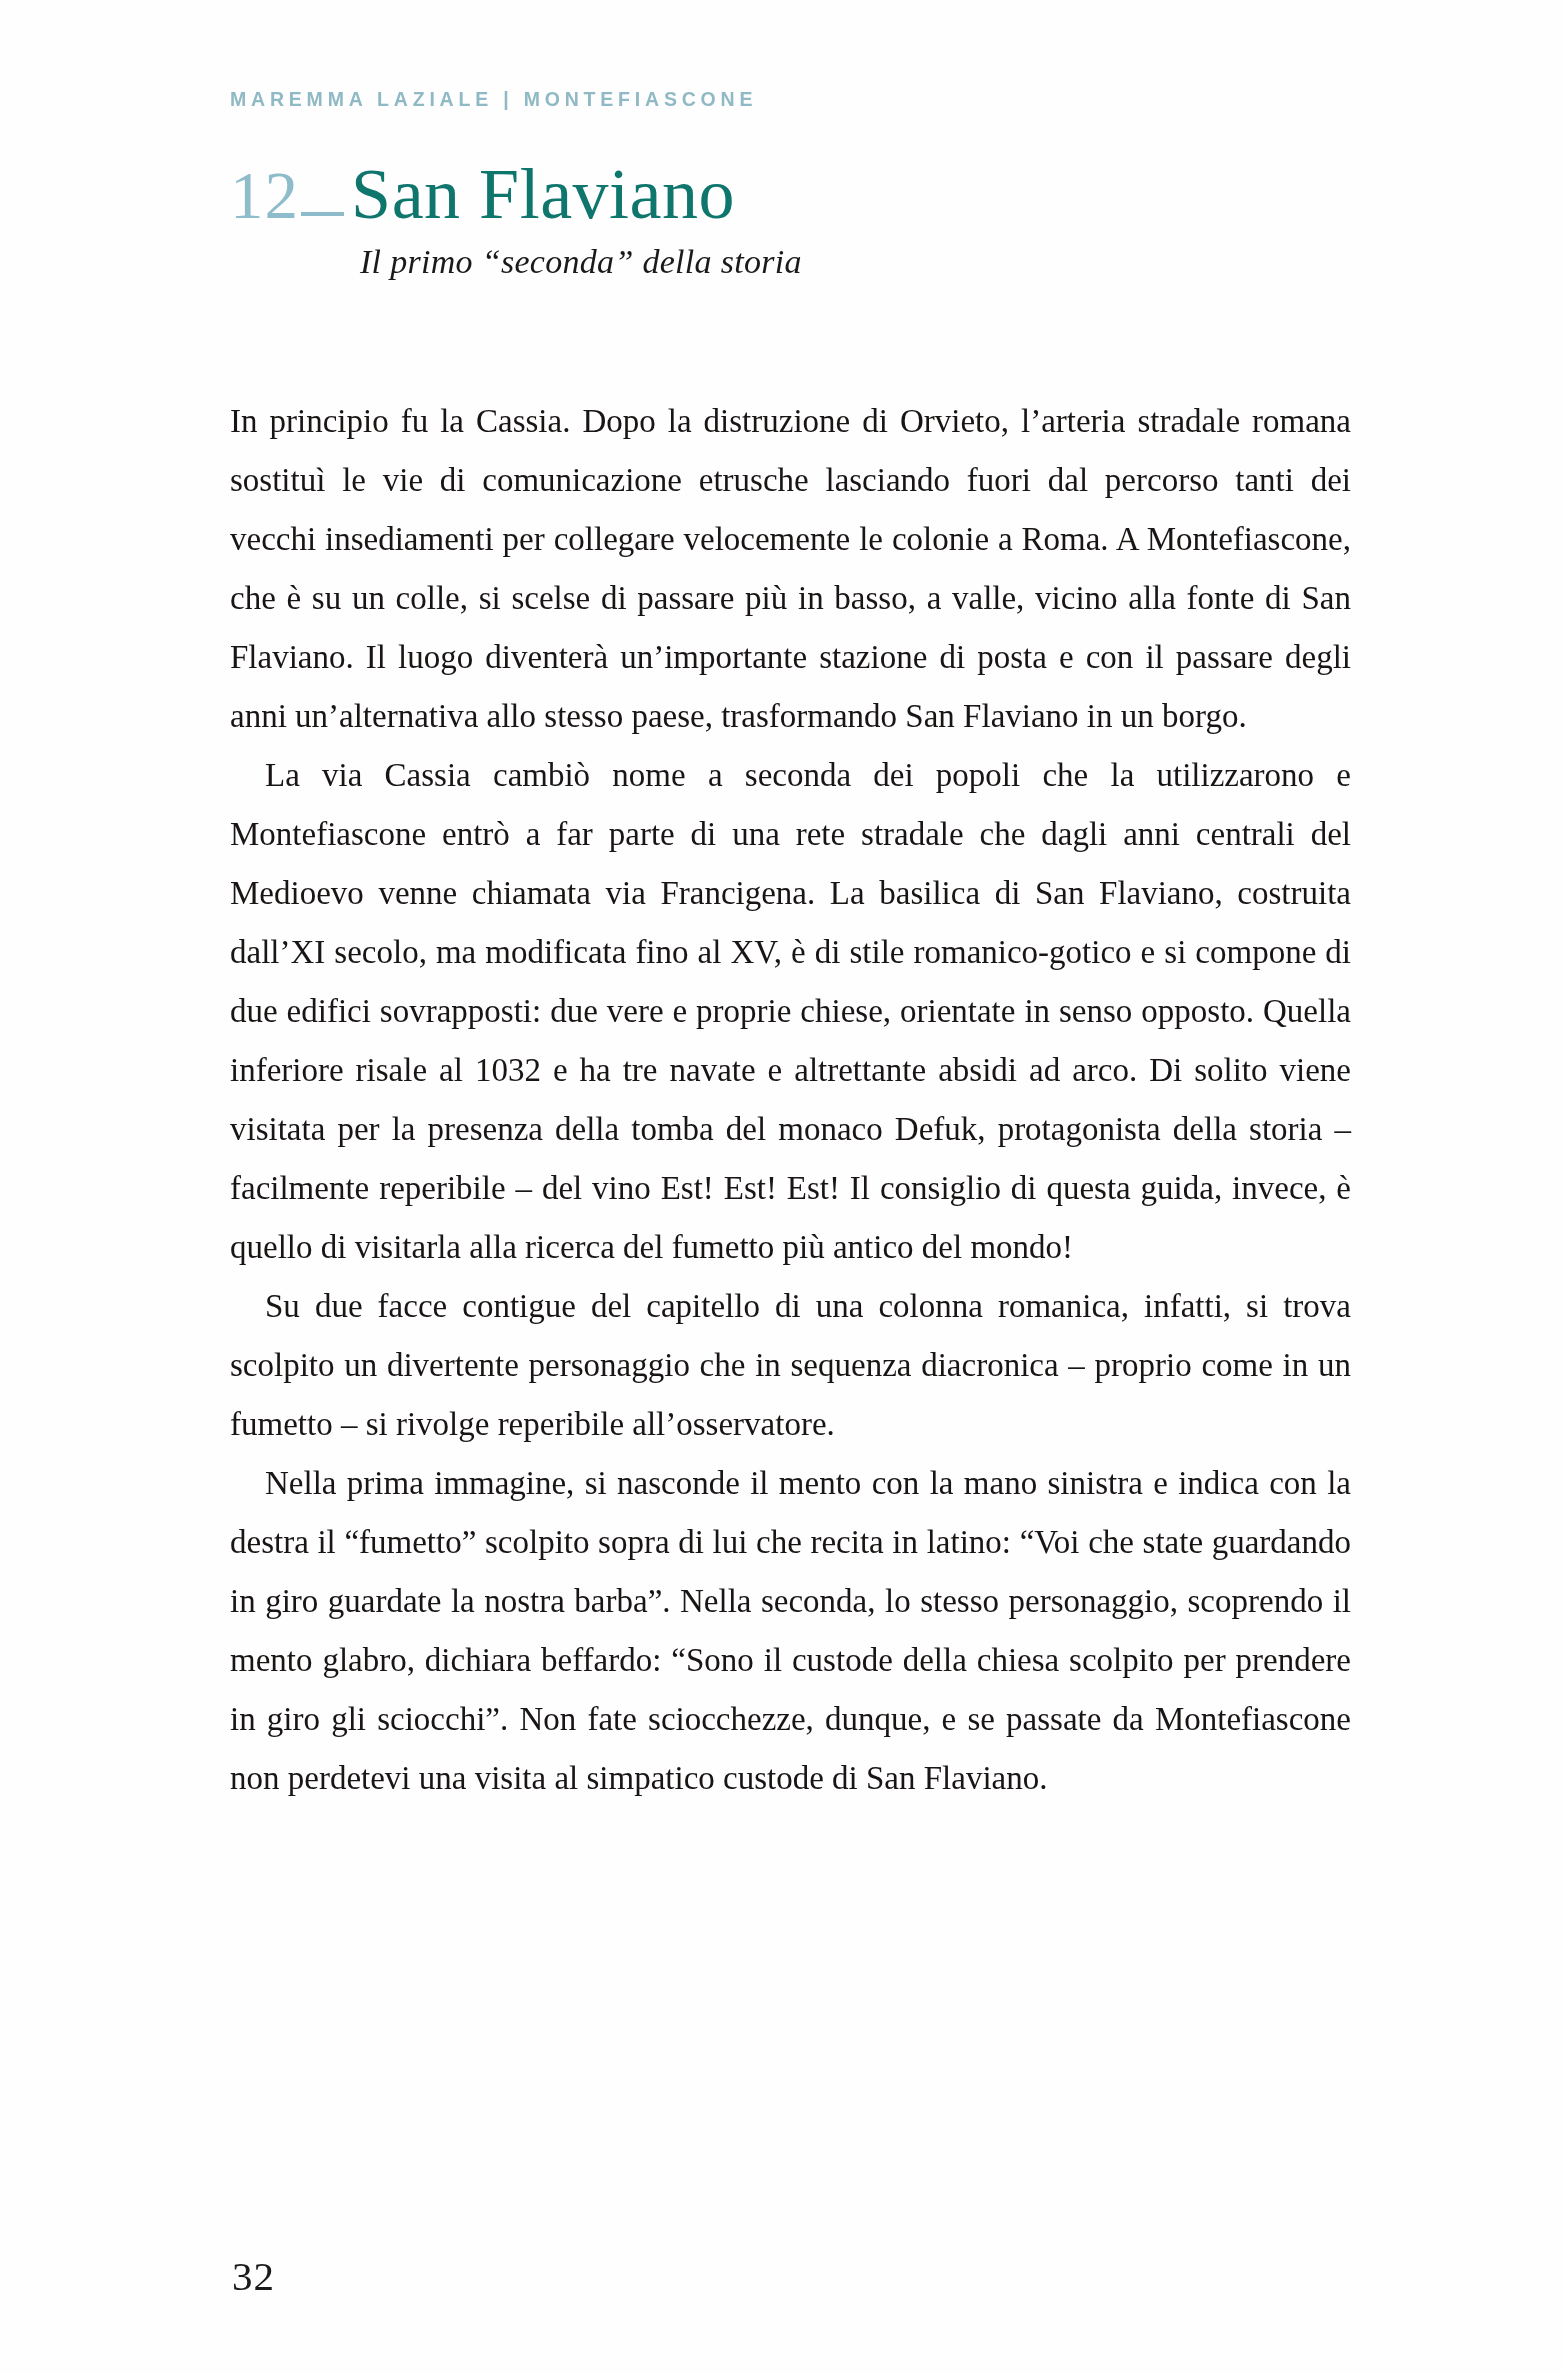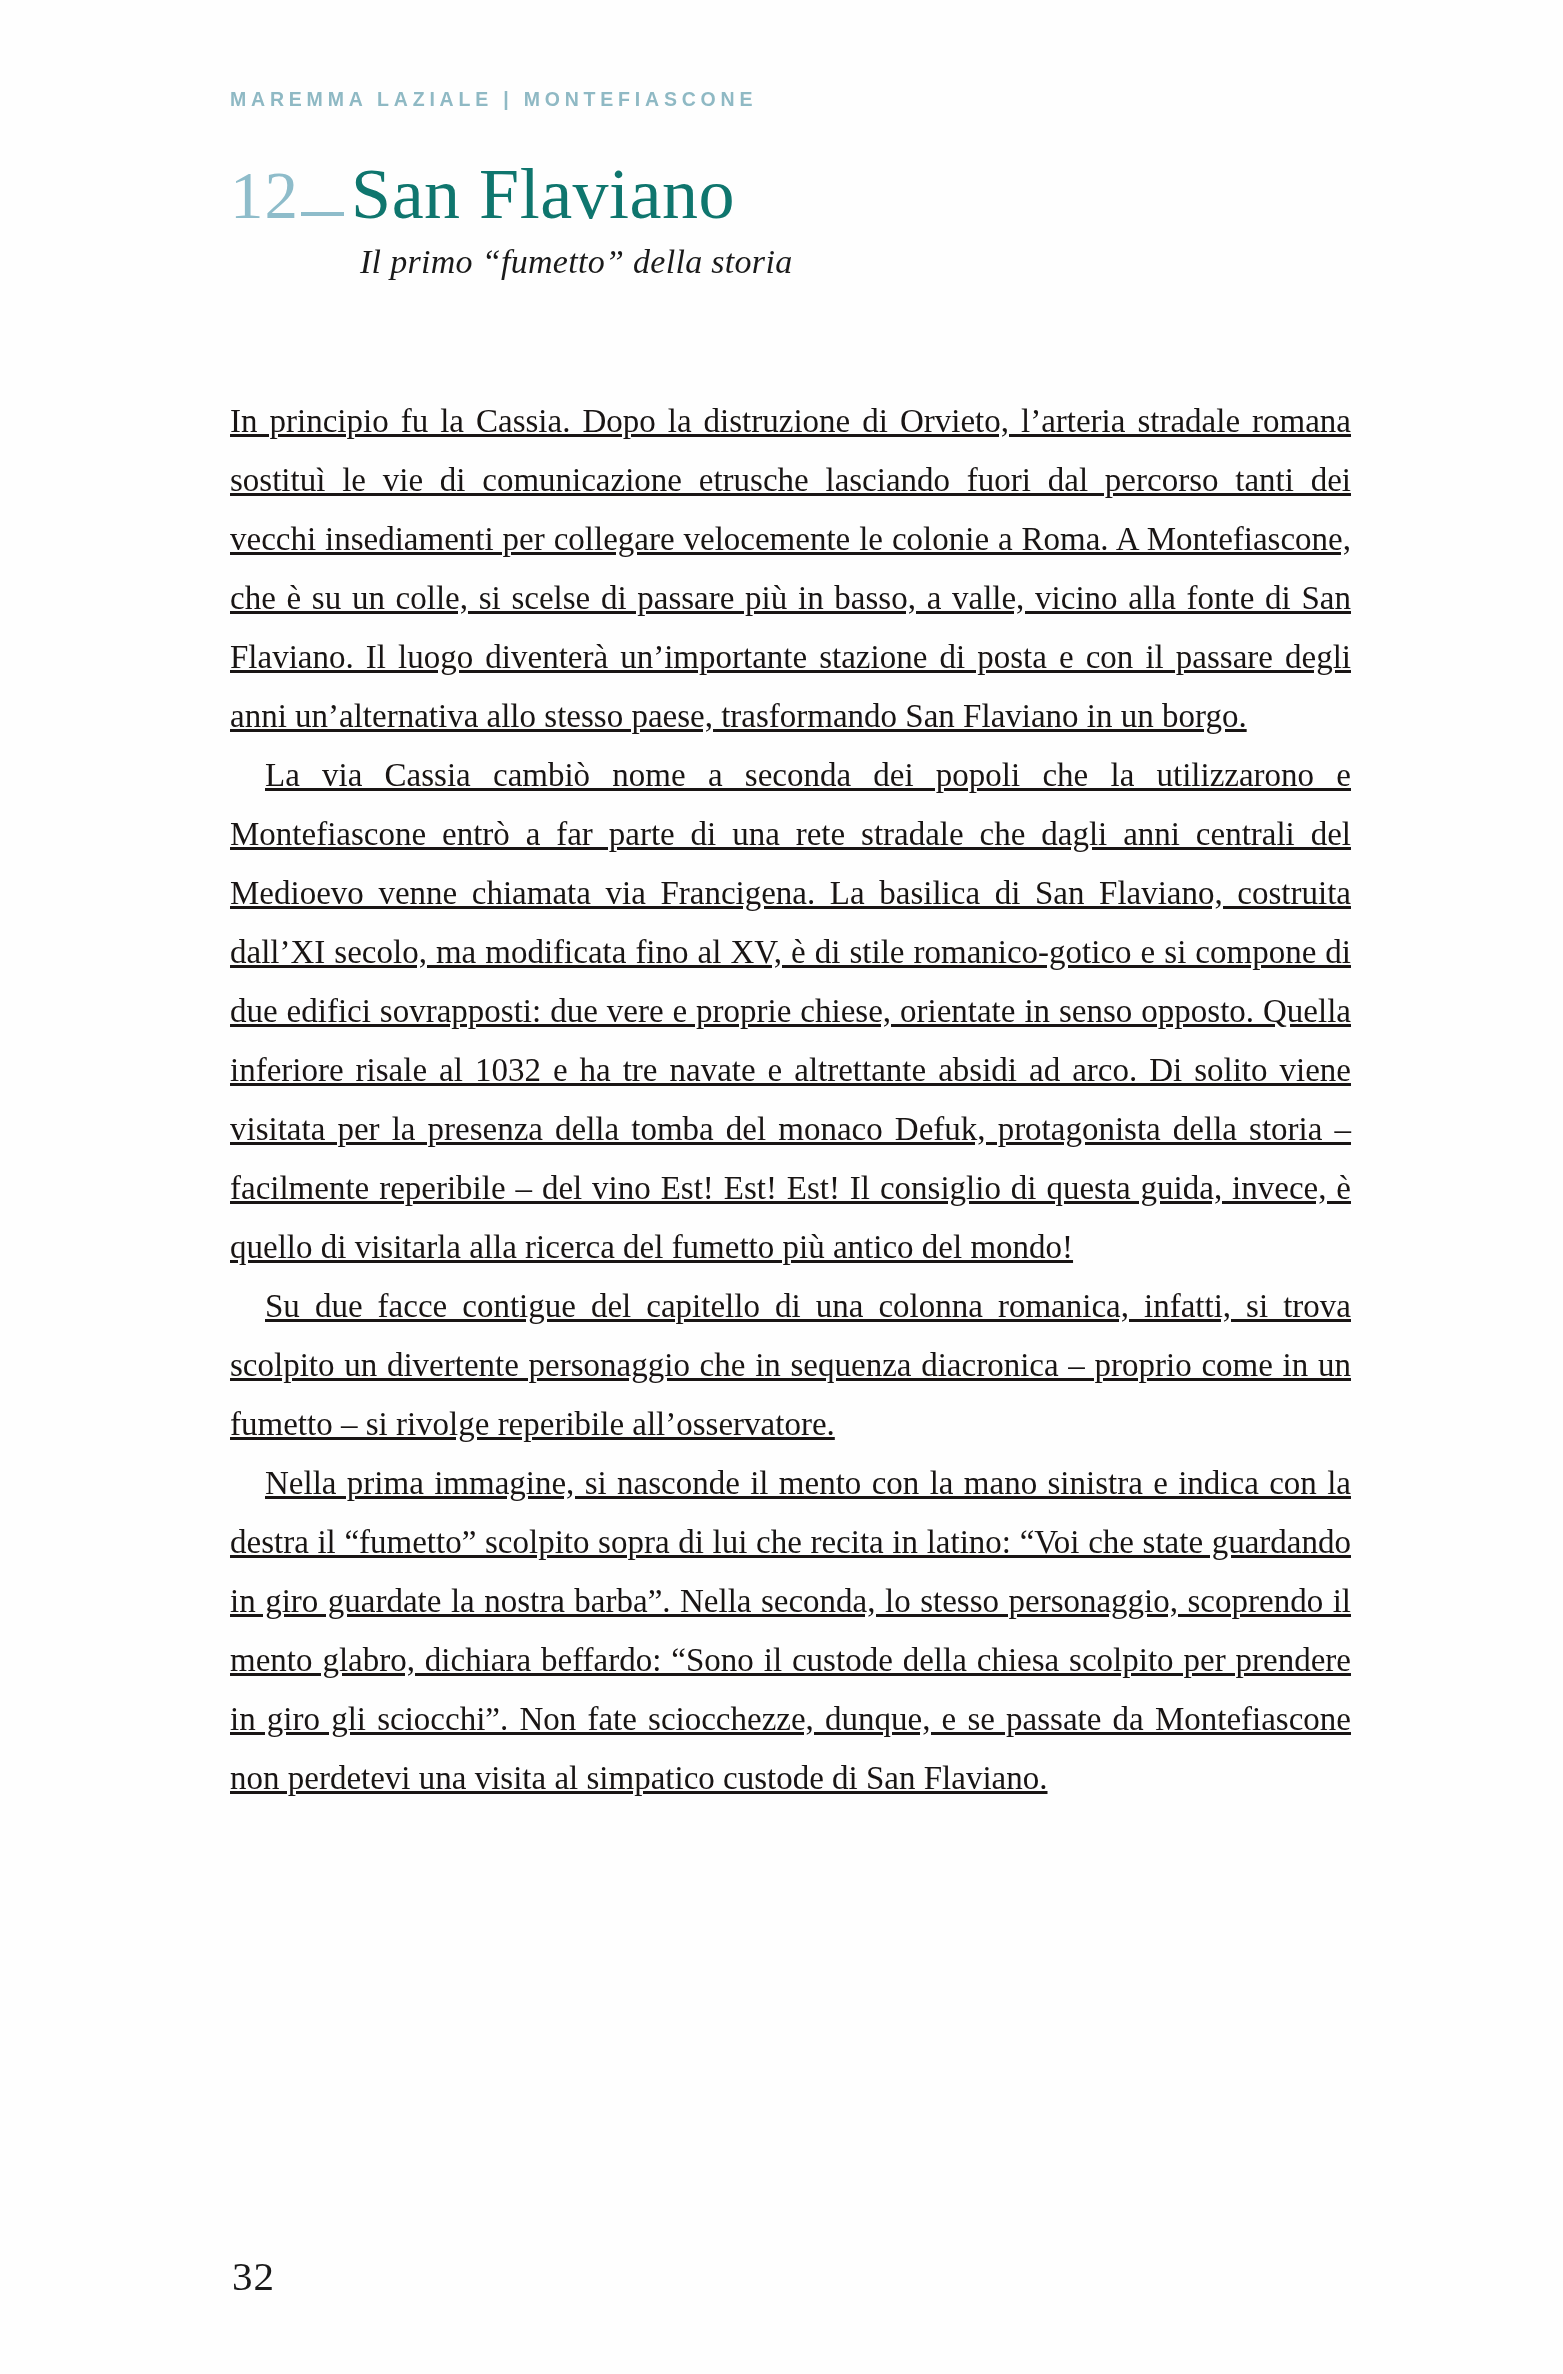"Il primo “fumetto” della storia" div.chapter-sub { text: fumetto -> seconda }
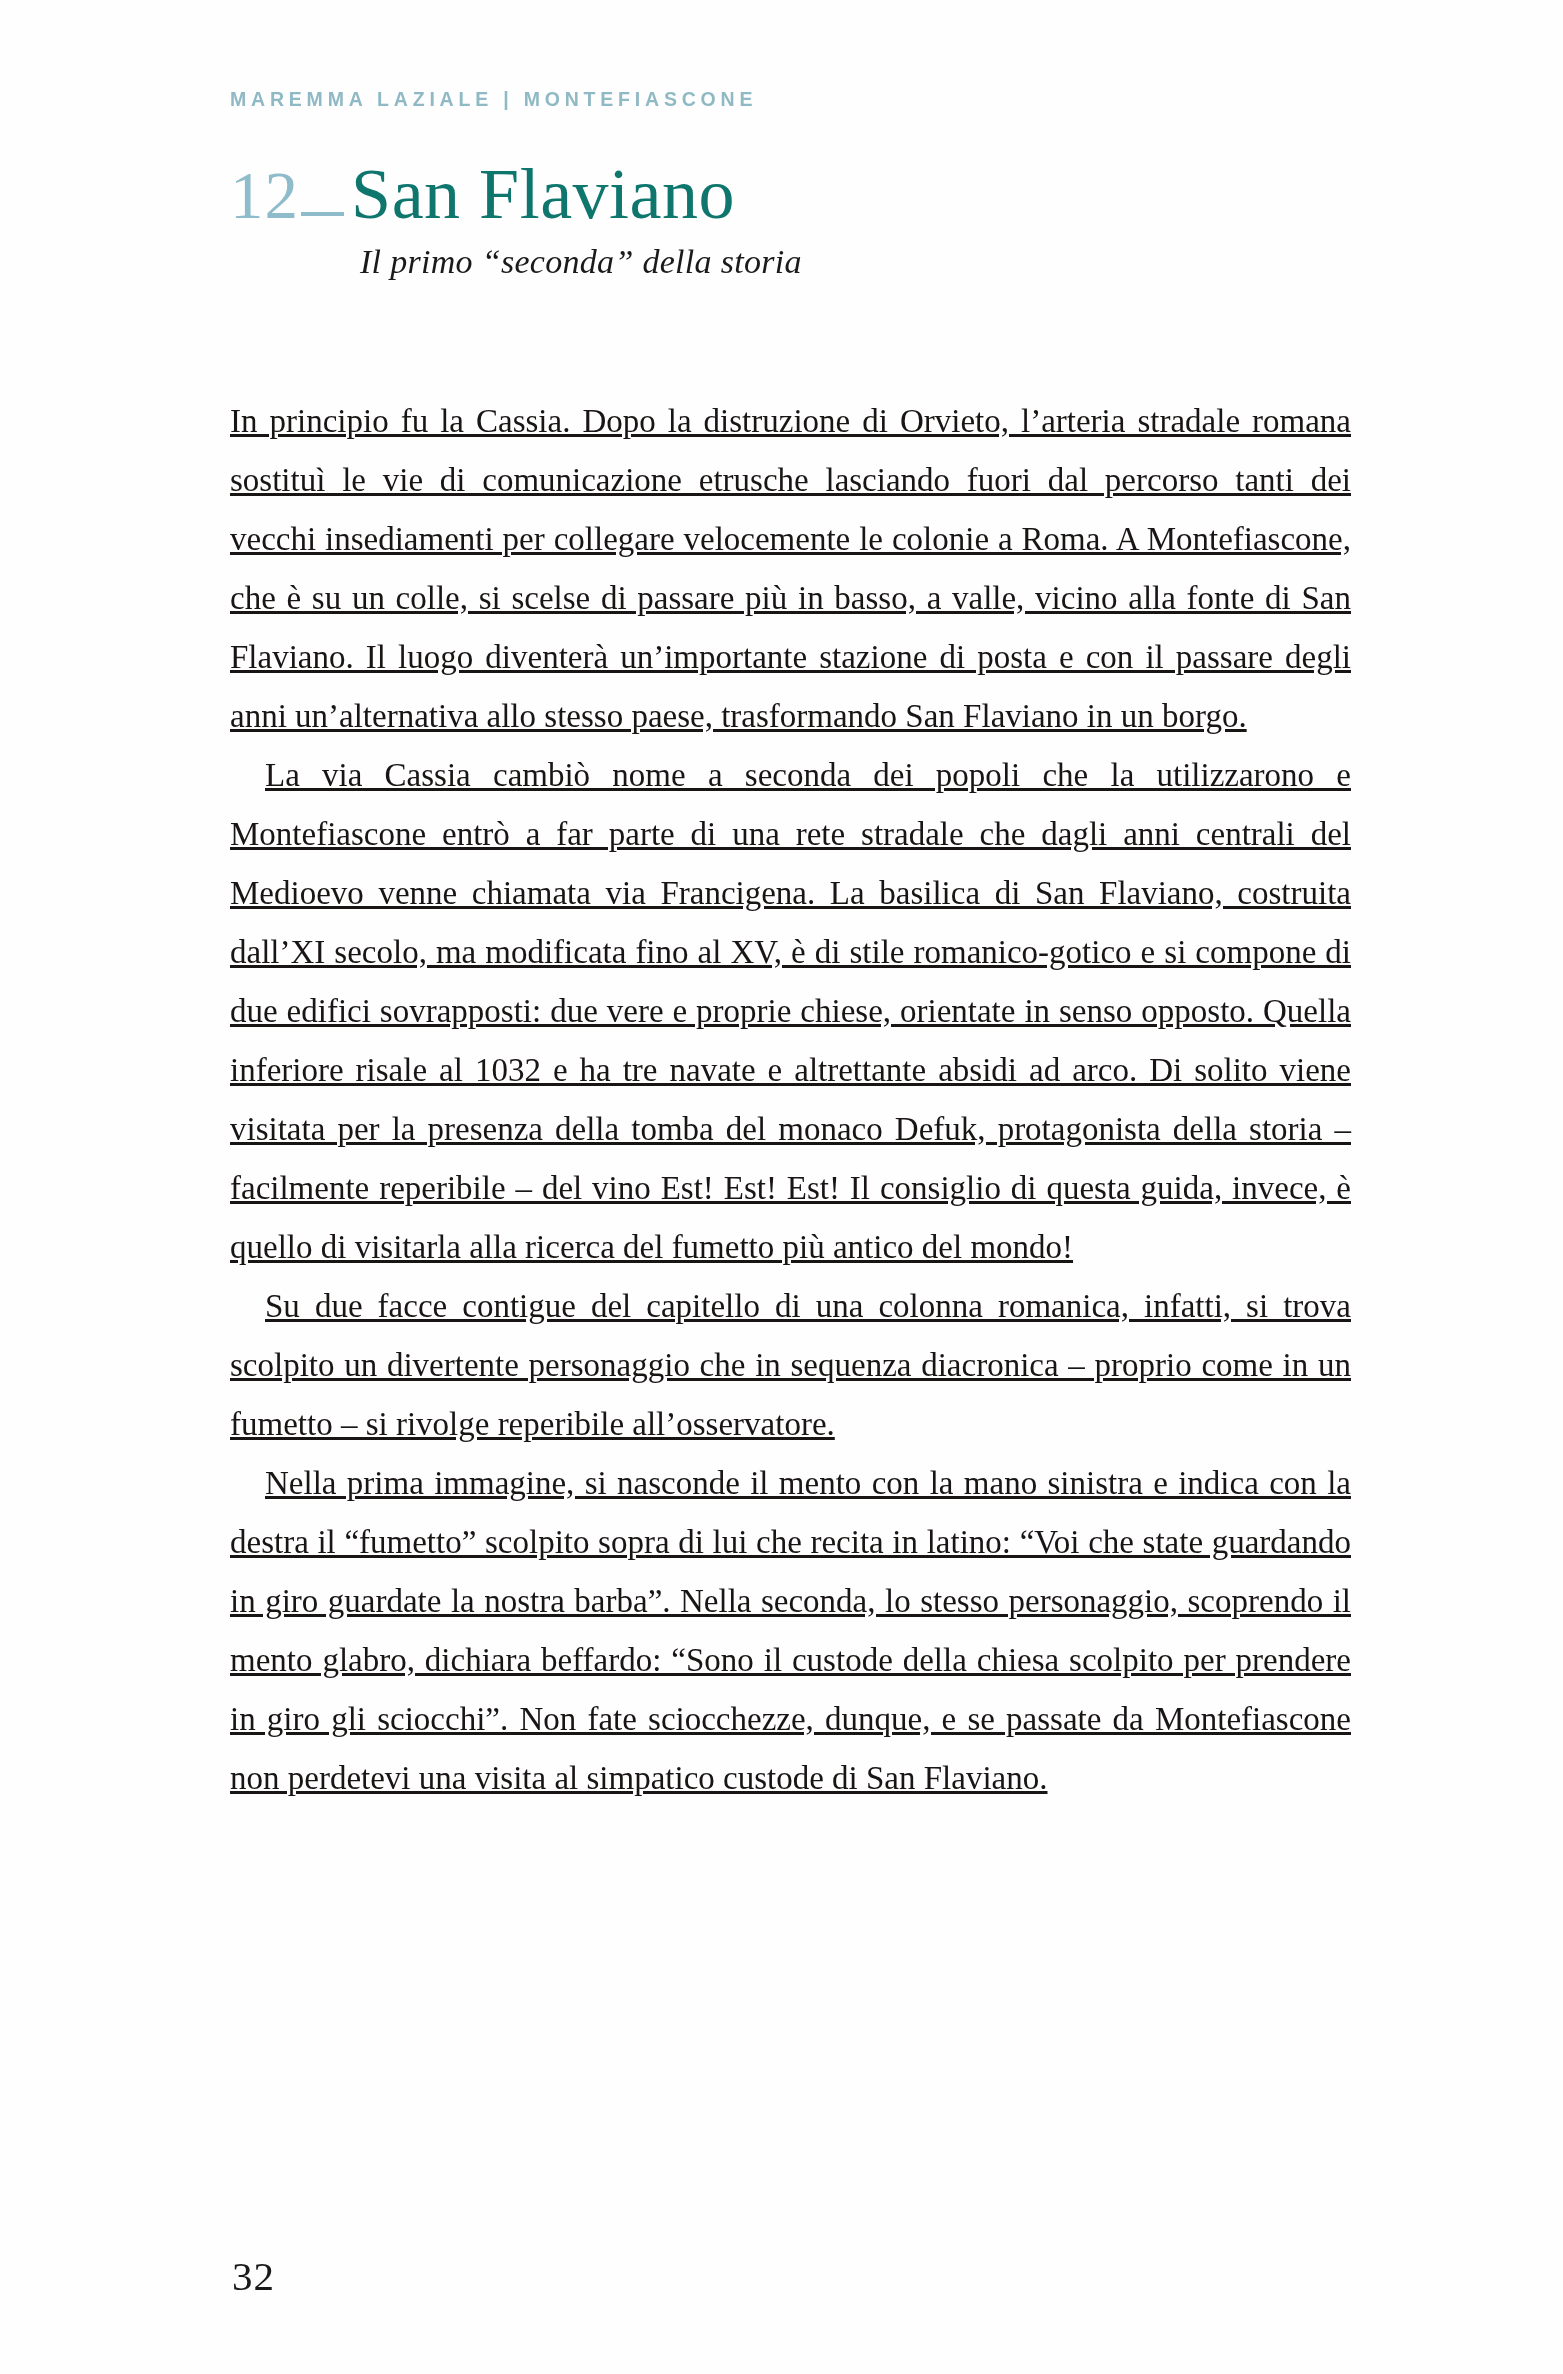"In principio fu la Cassia." .body-text p { text-decoration: underline -> none }
